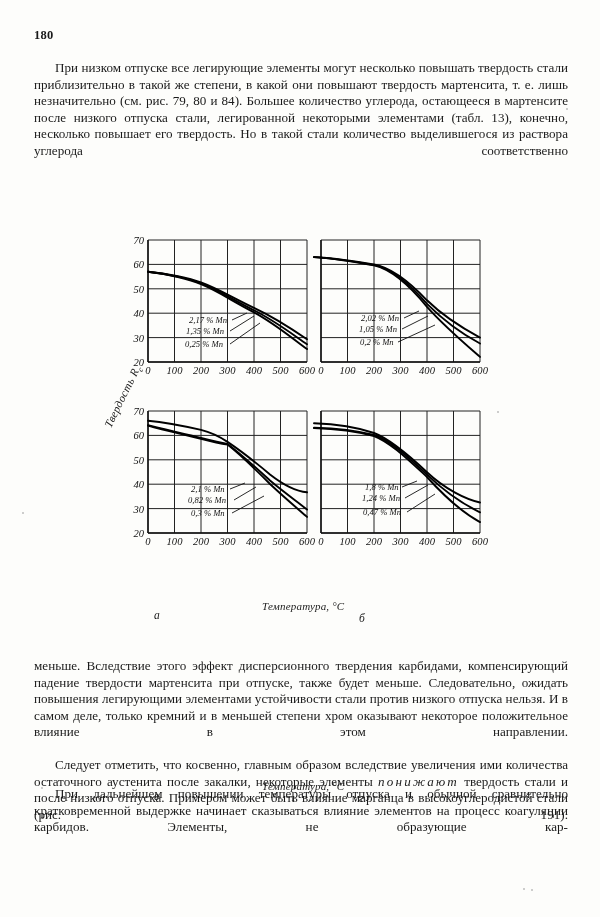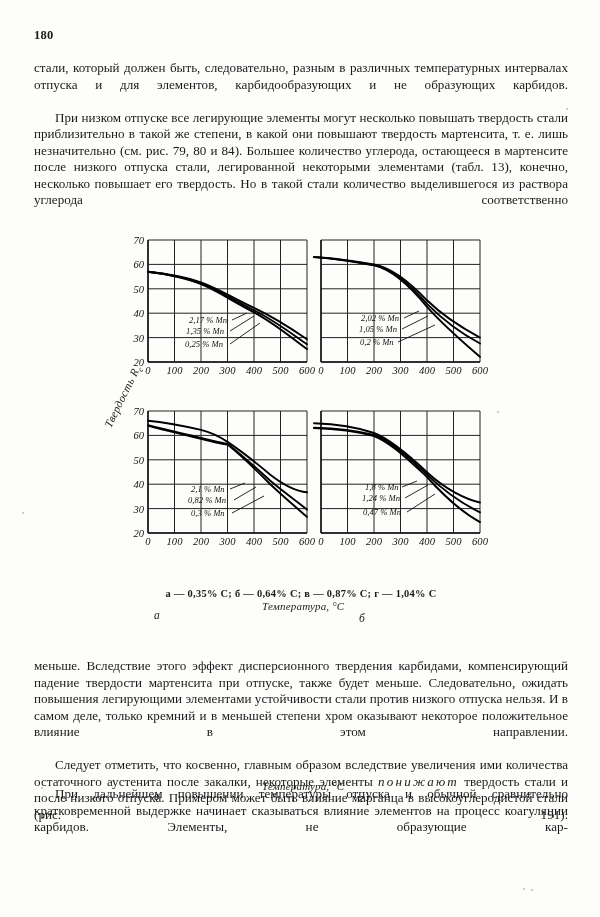"стали, который должен быть," p.noindent { html: <p>стали, который должен быть, следовательно, разным в различных температурных интервалах отпуска и для элементов, карбидообразующих и не образующих карбидов.</p> -> none }
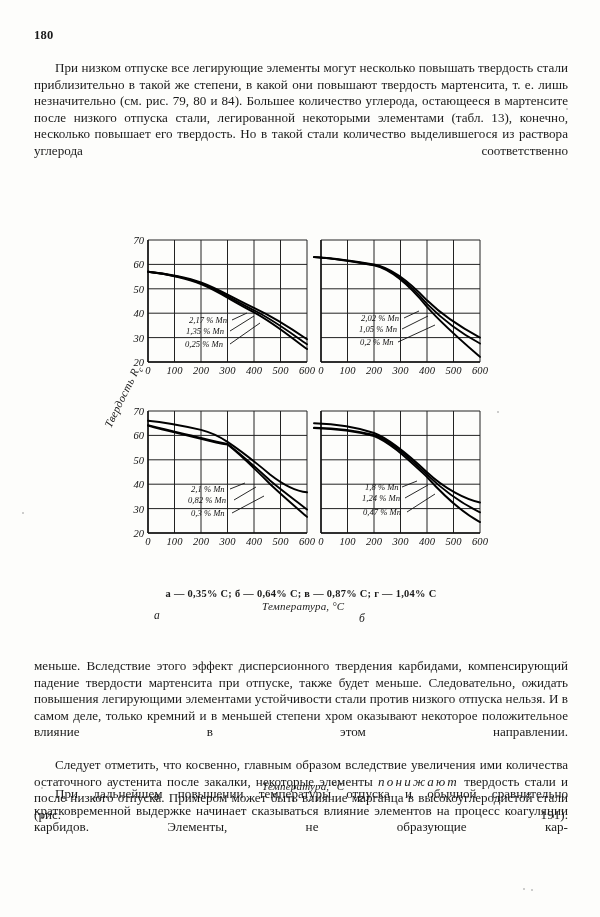"а — 0,35% C; б" span.cap-sub { html: <span>а — 0,35% C; б — 0,64% C; в — 0,87% C; г — 1,04% C</span> -> none }
